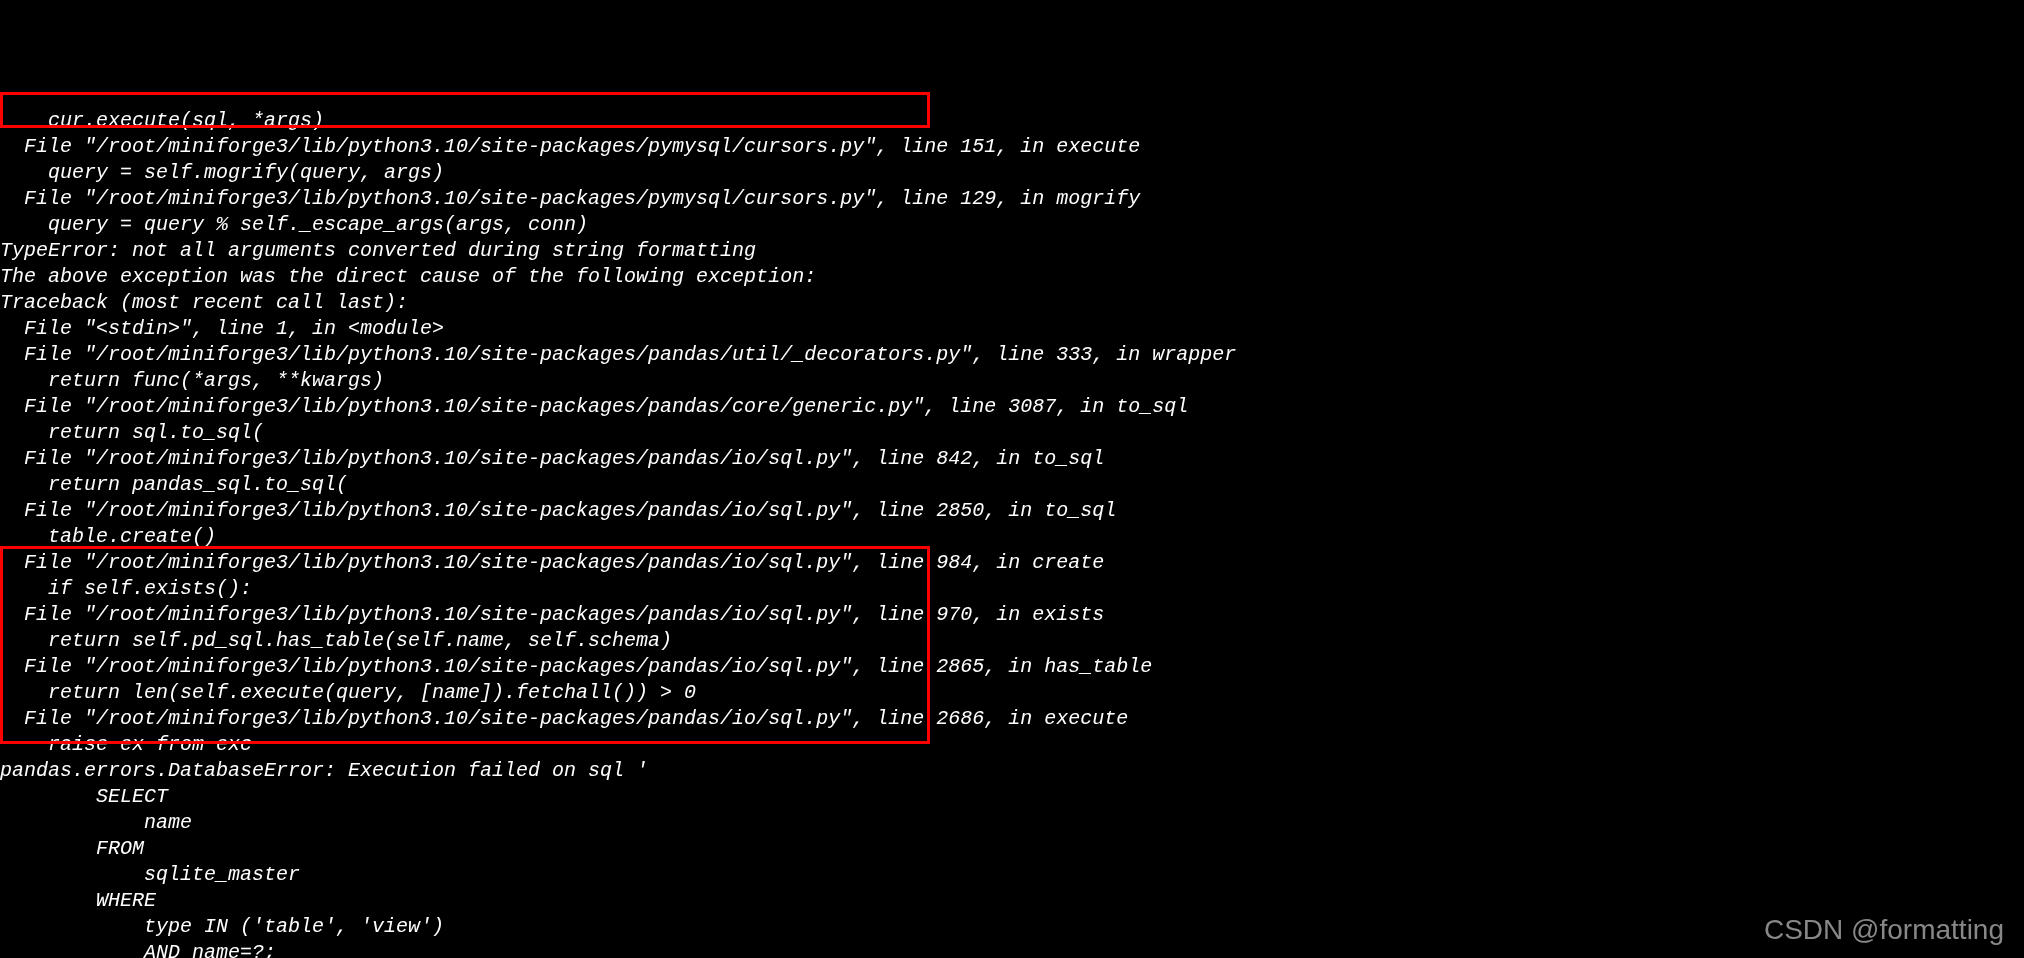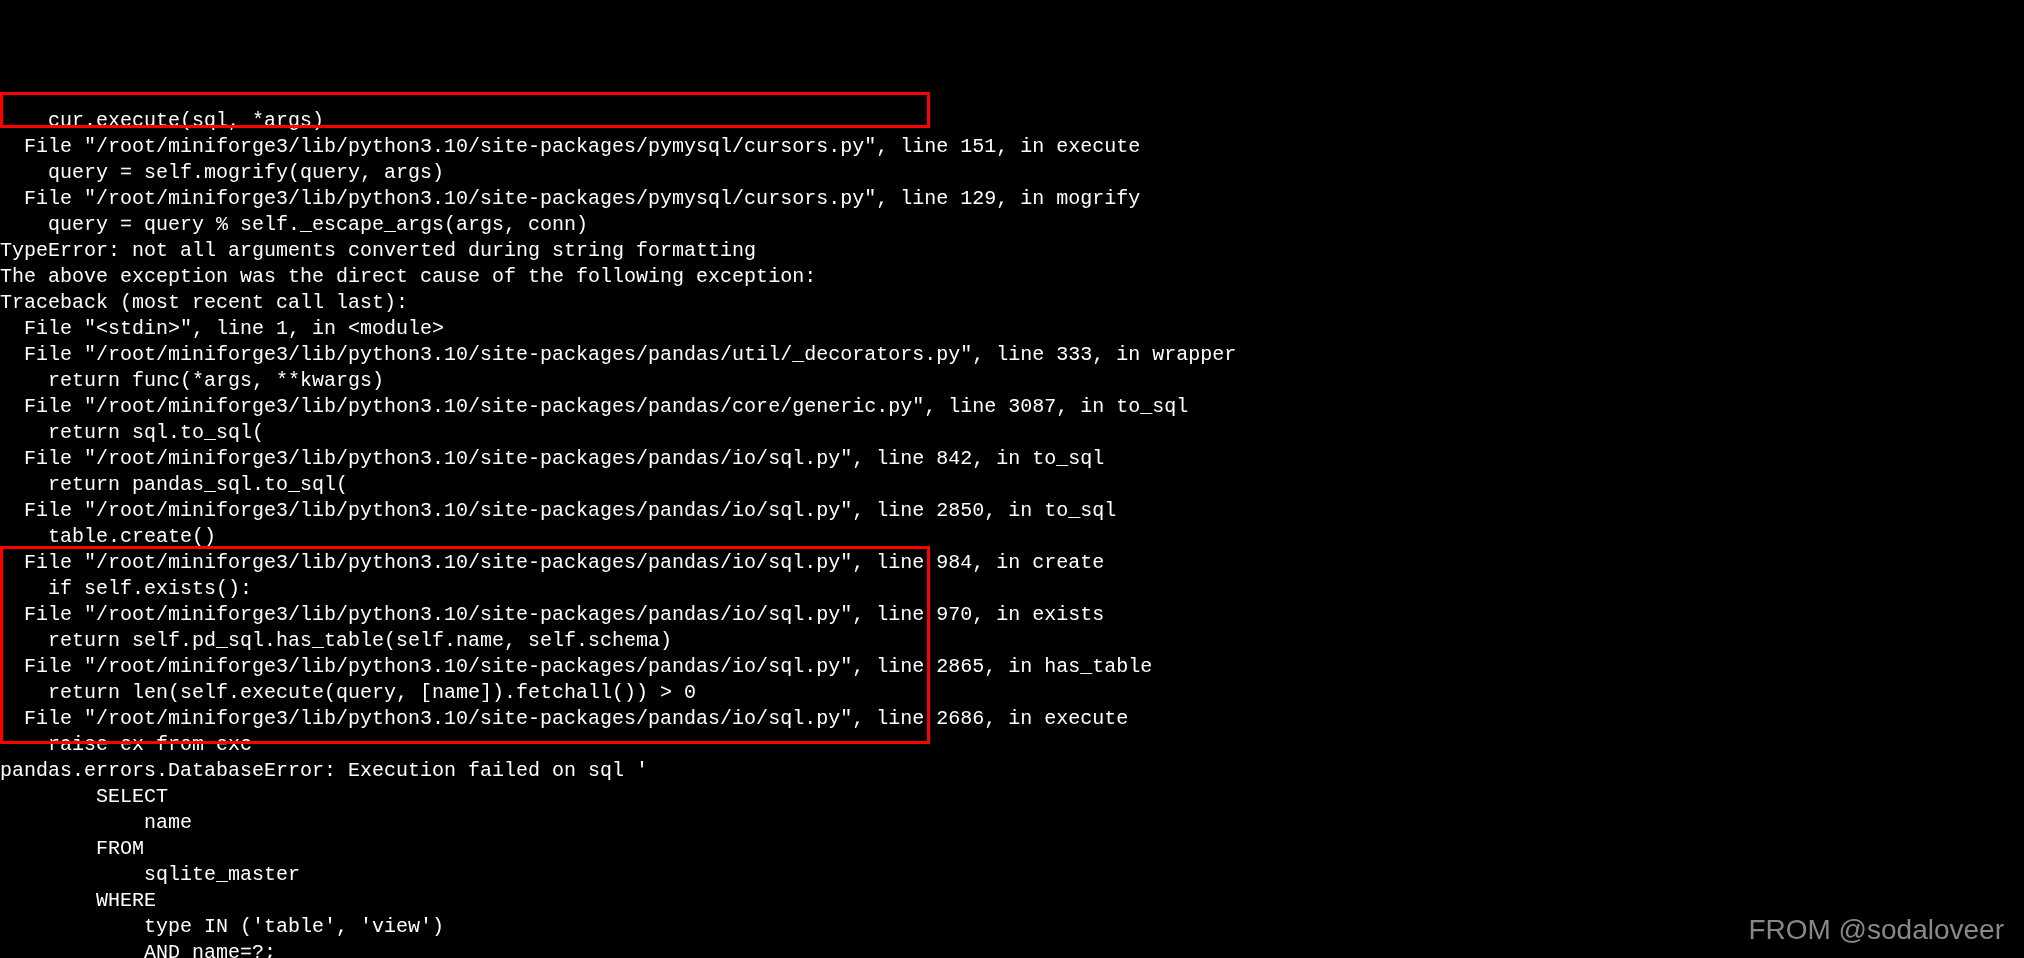"cur.execute(sql, *args)" .line { font-style: none -> italic }
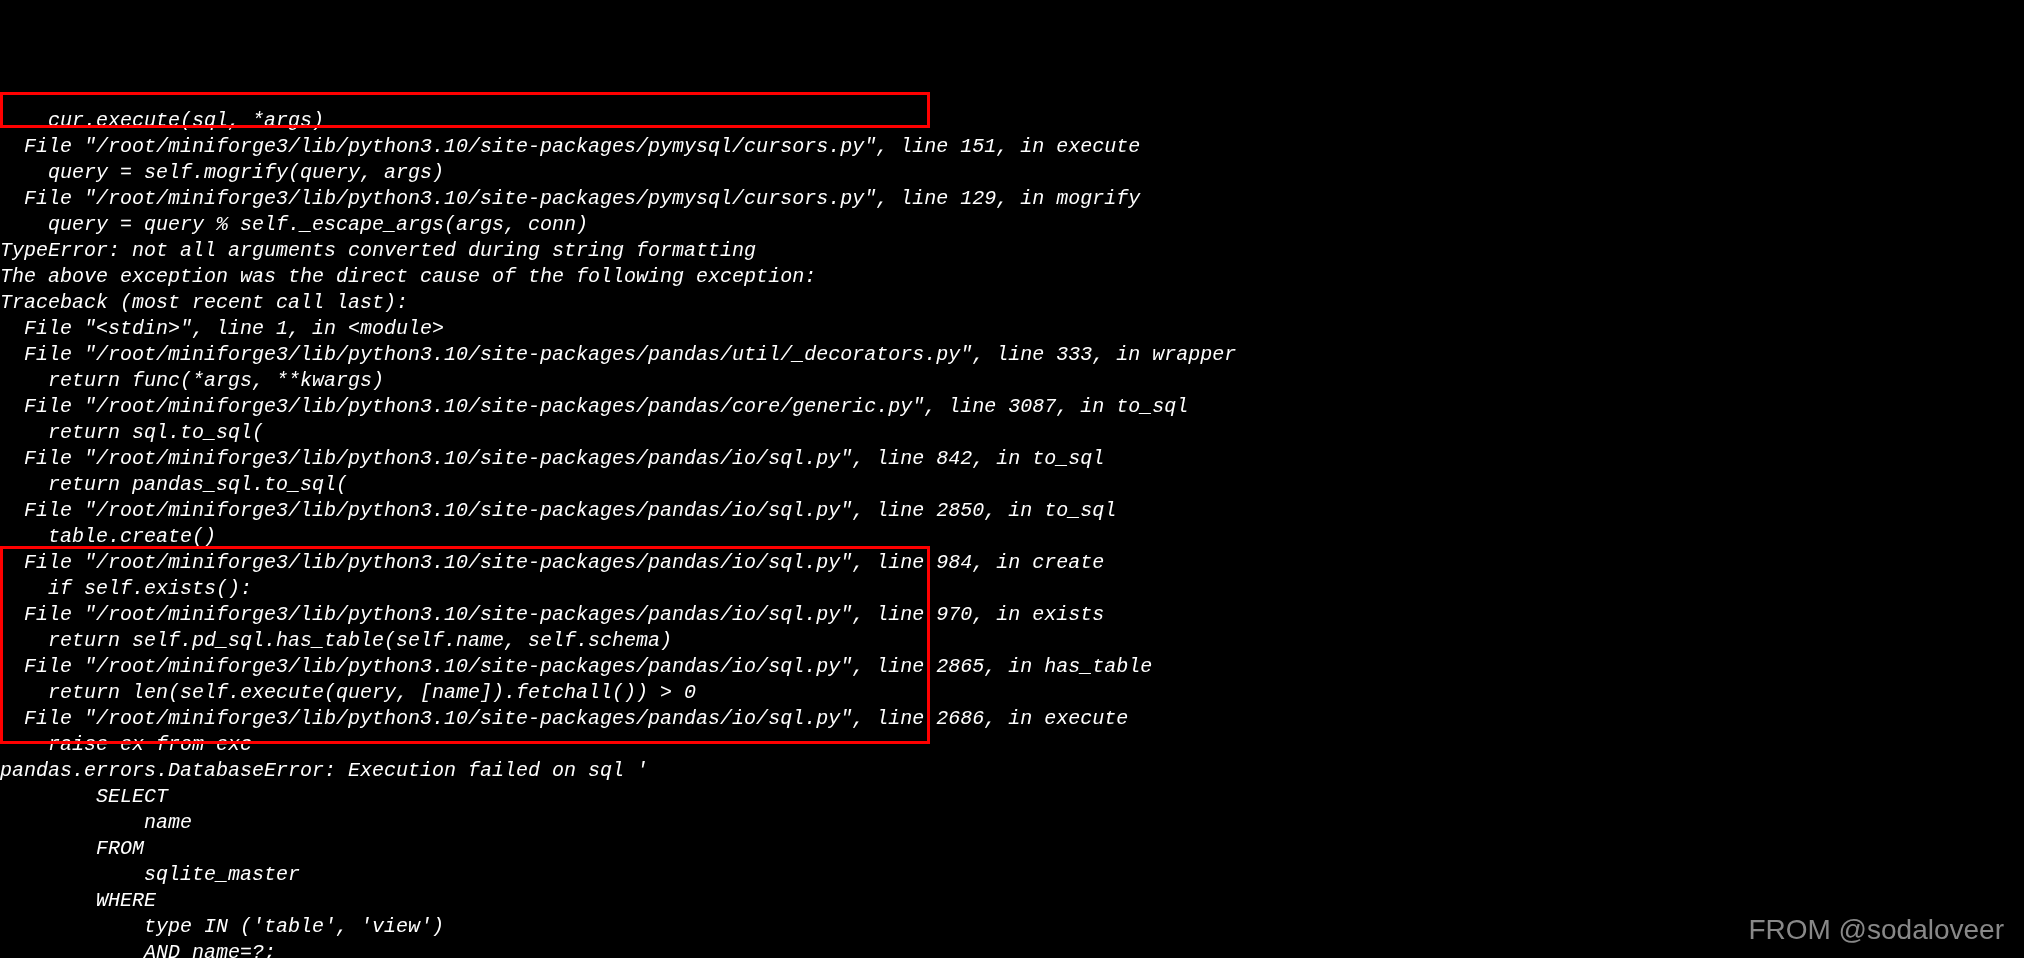"FROM @sodaloveer" div.watermark { text: FROM @sodaloveer -> CSDN @formatting }
